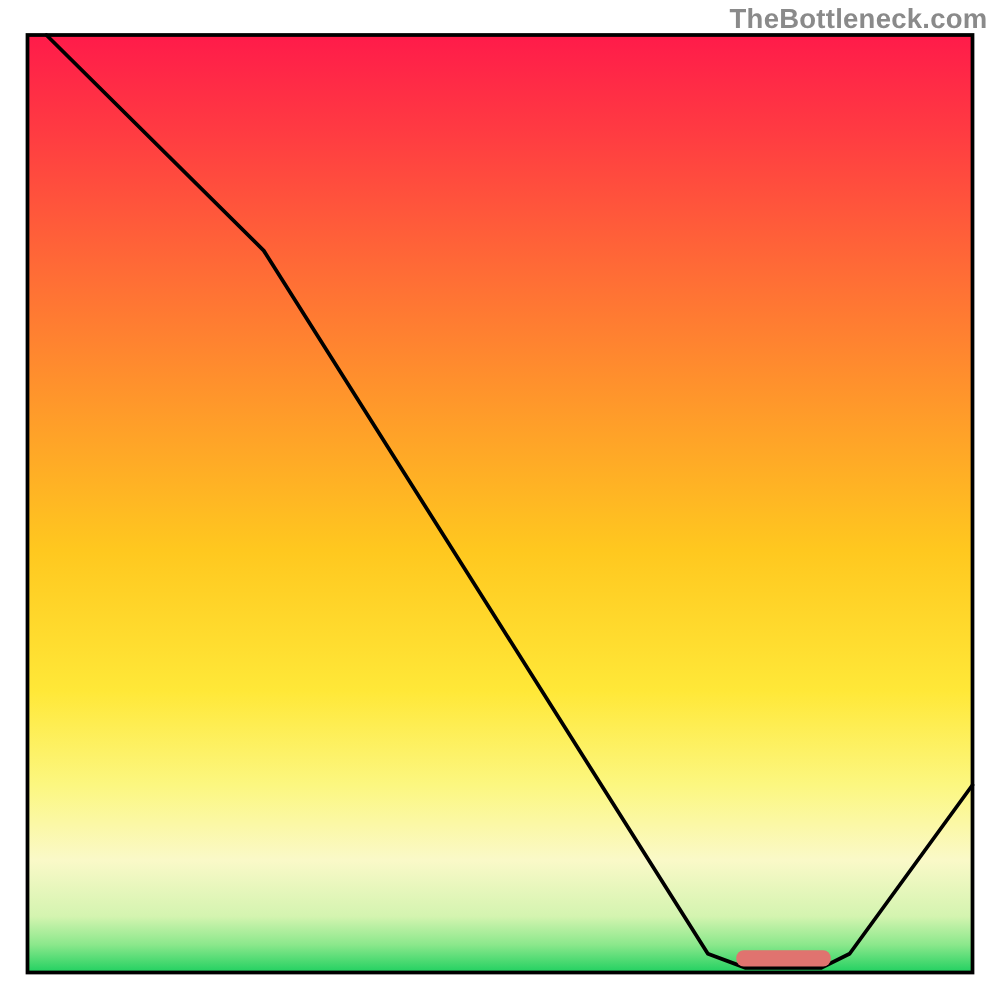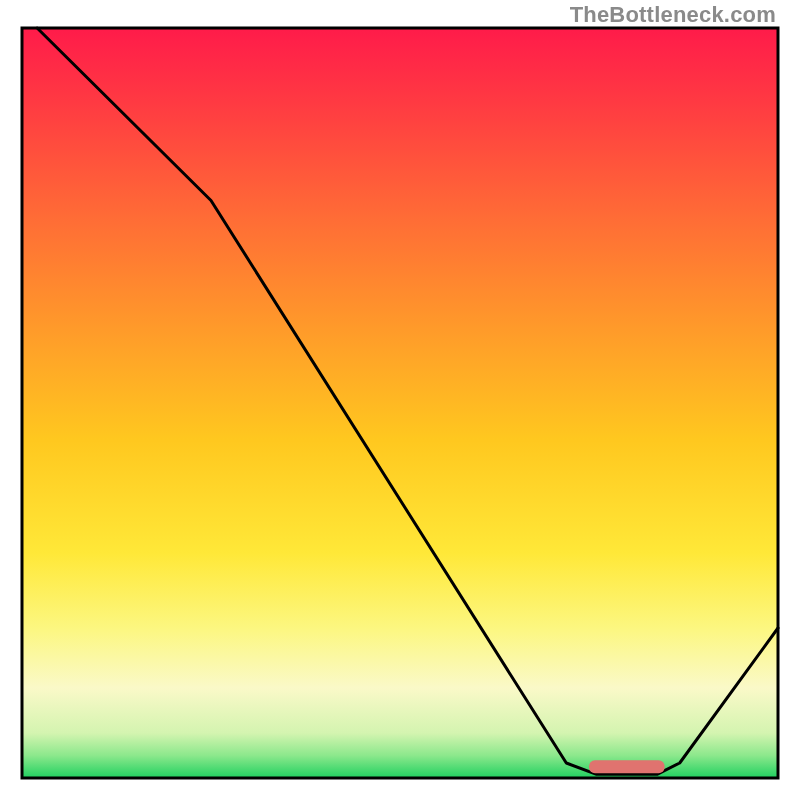"TheBottleneck.com" .watermark { right: 24px -> 10px }
